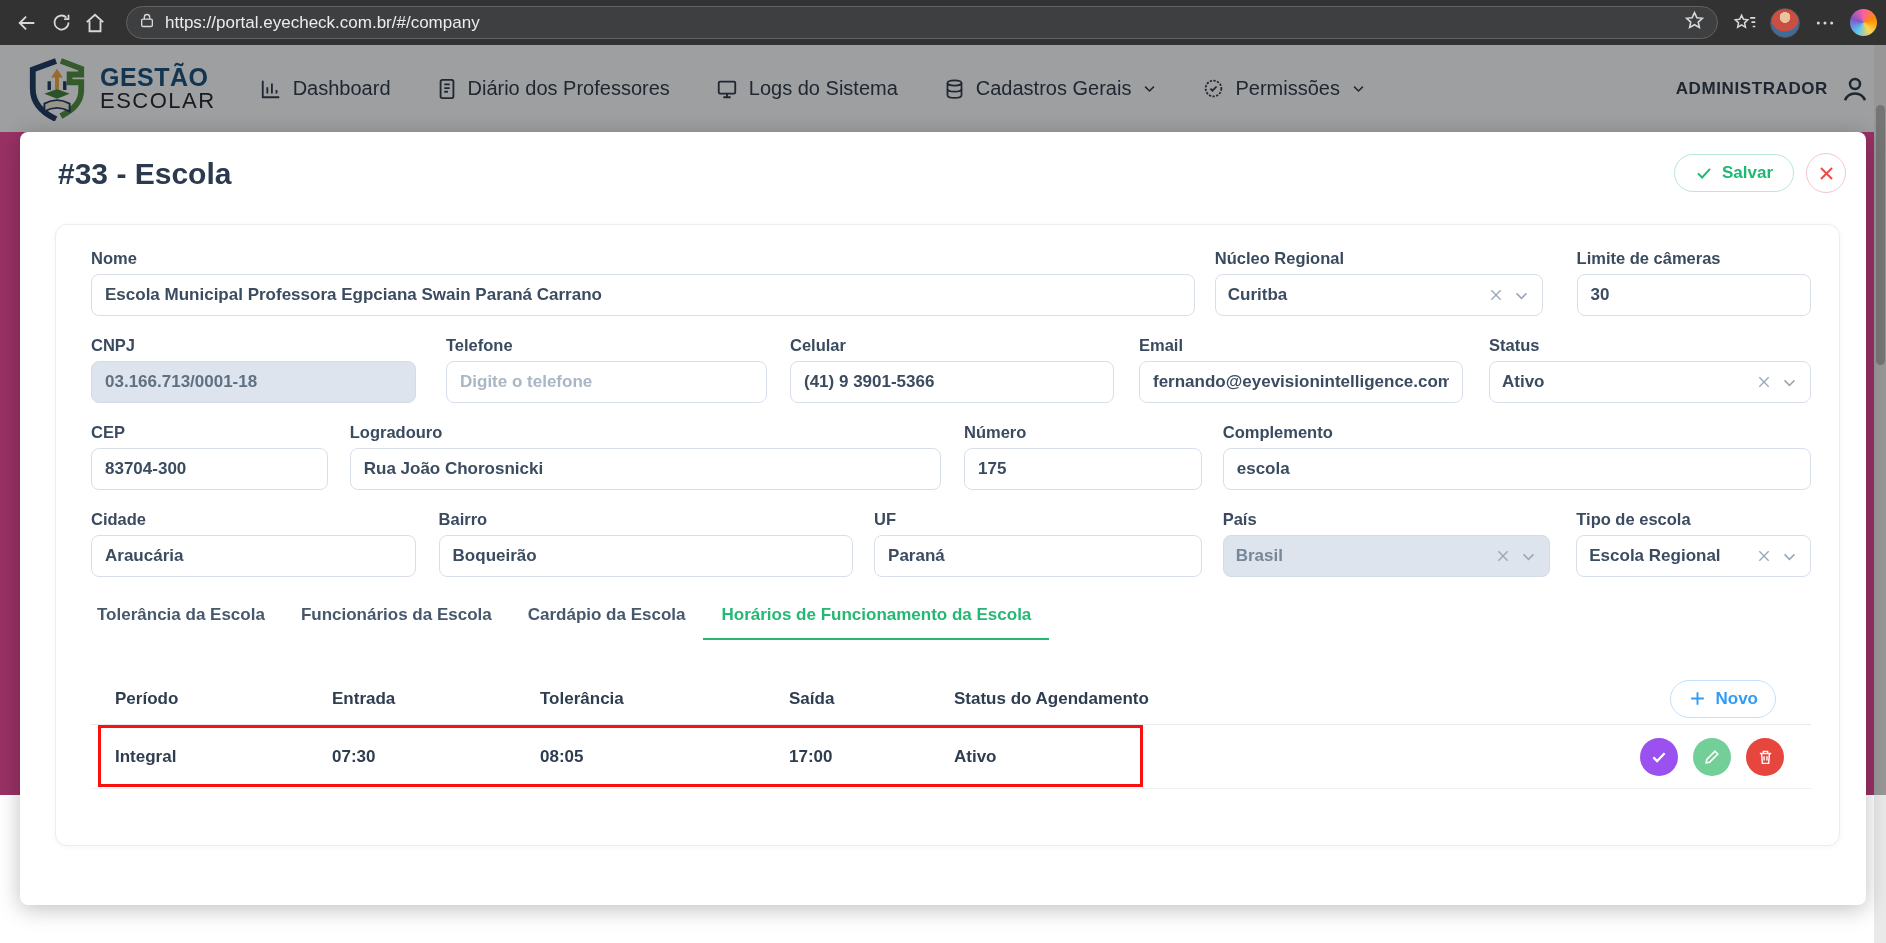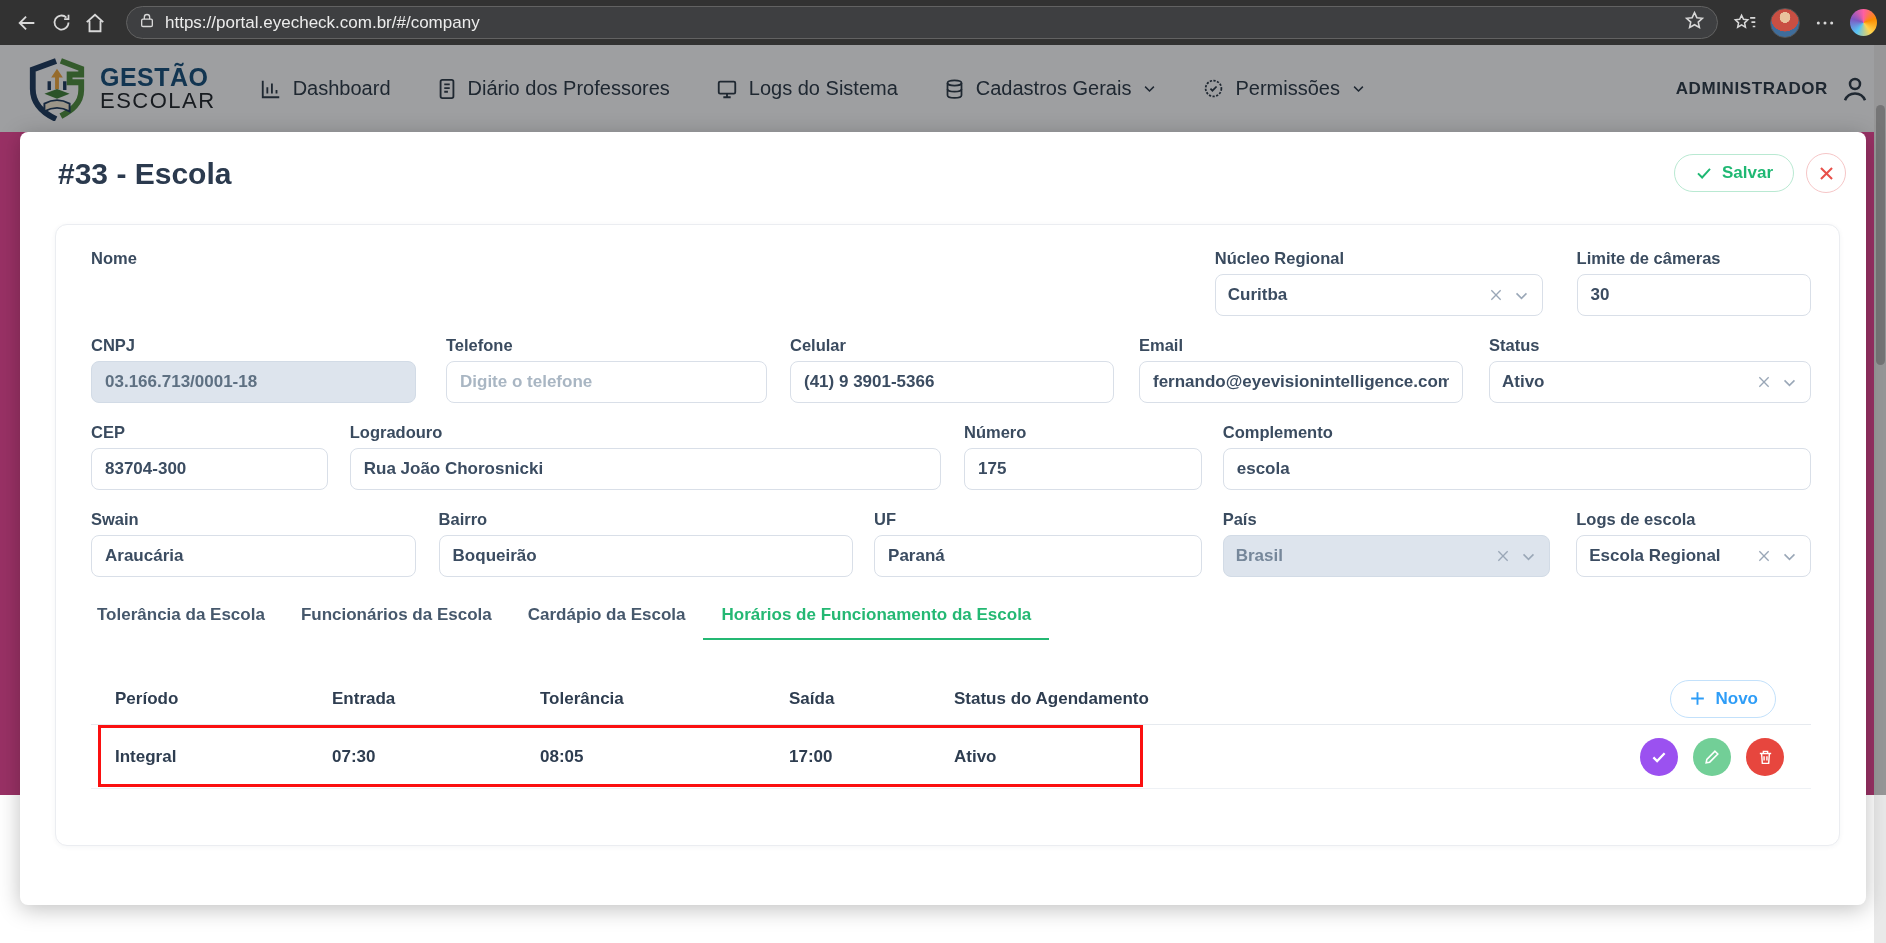"Escola Municipal Professora Egpciana" input.inp { html: none -> <input> }
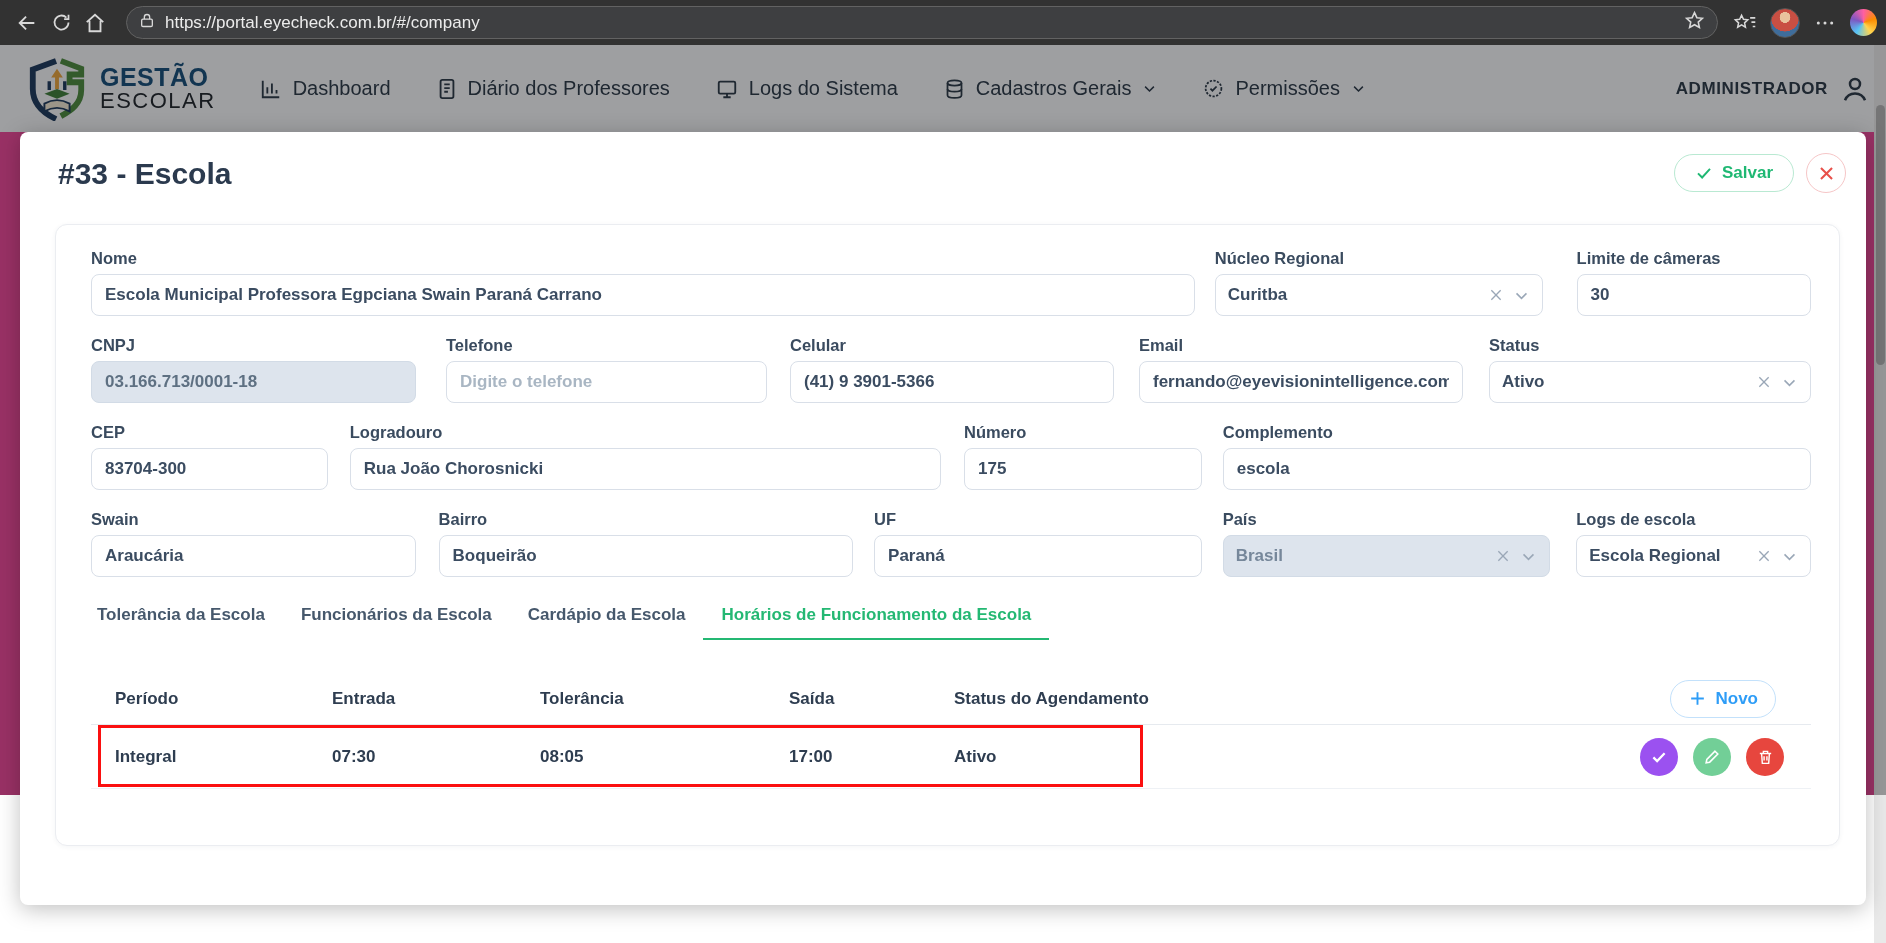"Swain" label { text: Swain -> Cidade }
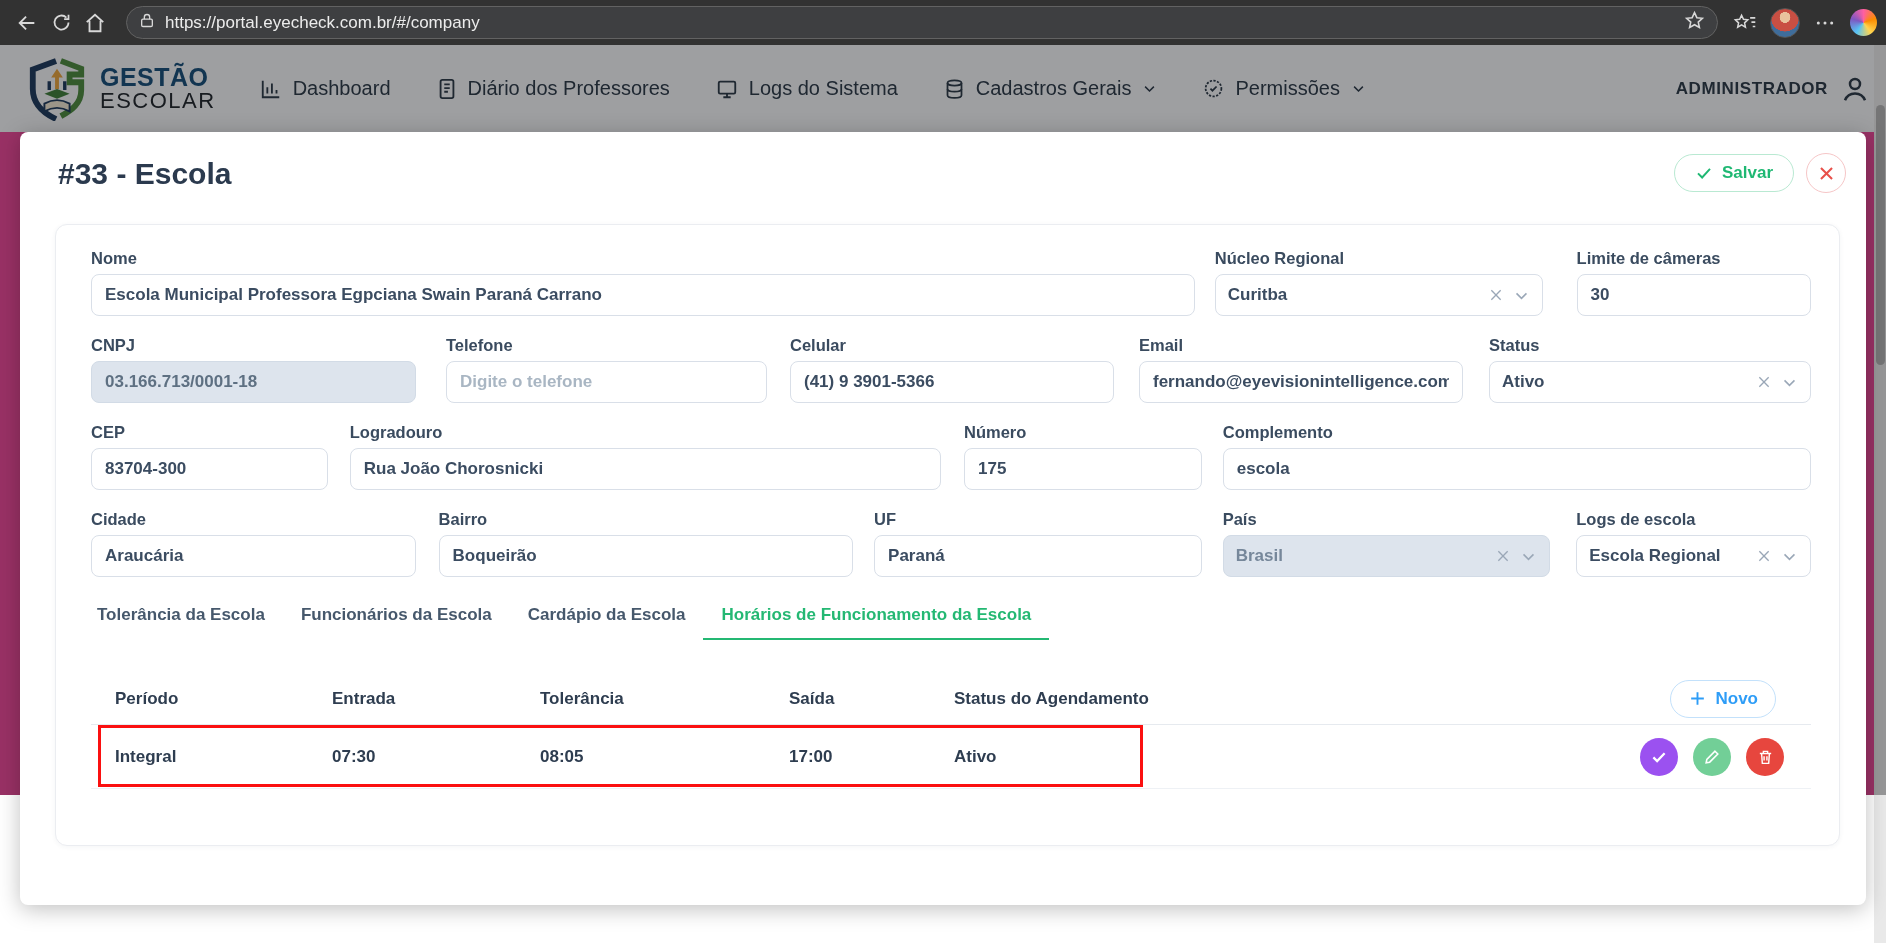"Logs de escola" label { text: Logs -> Tipo }
